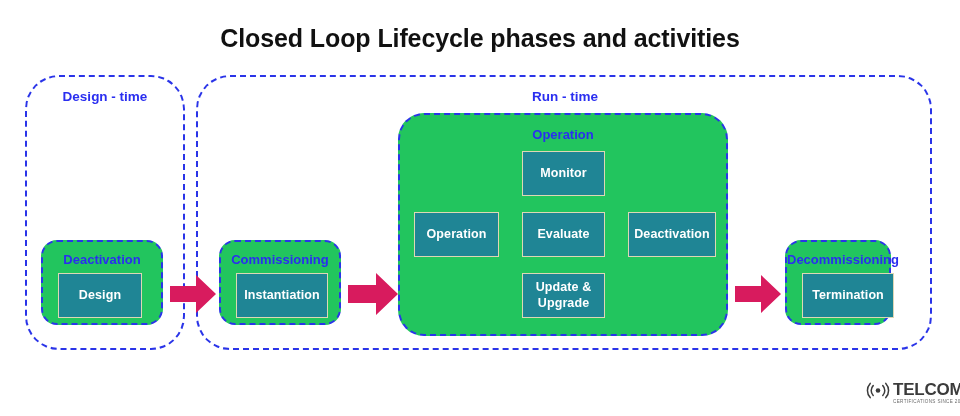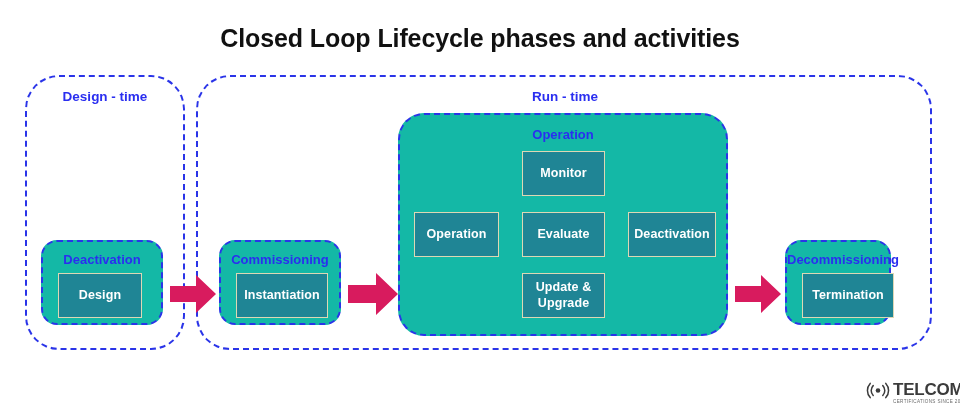"Operation" .group { background: #14b8a6 -> #22c55e }
